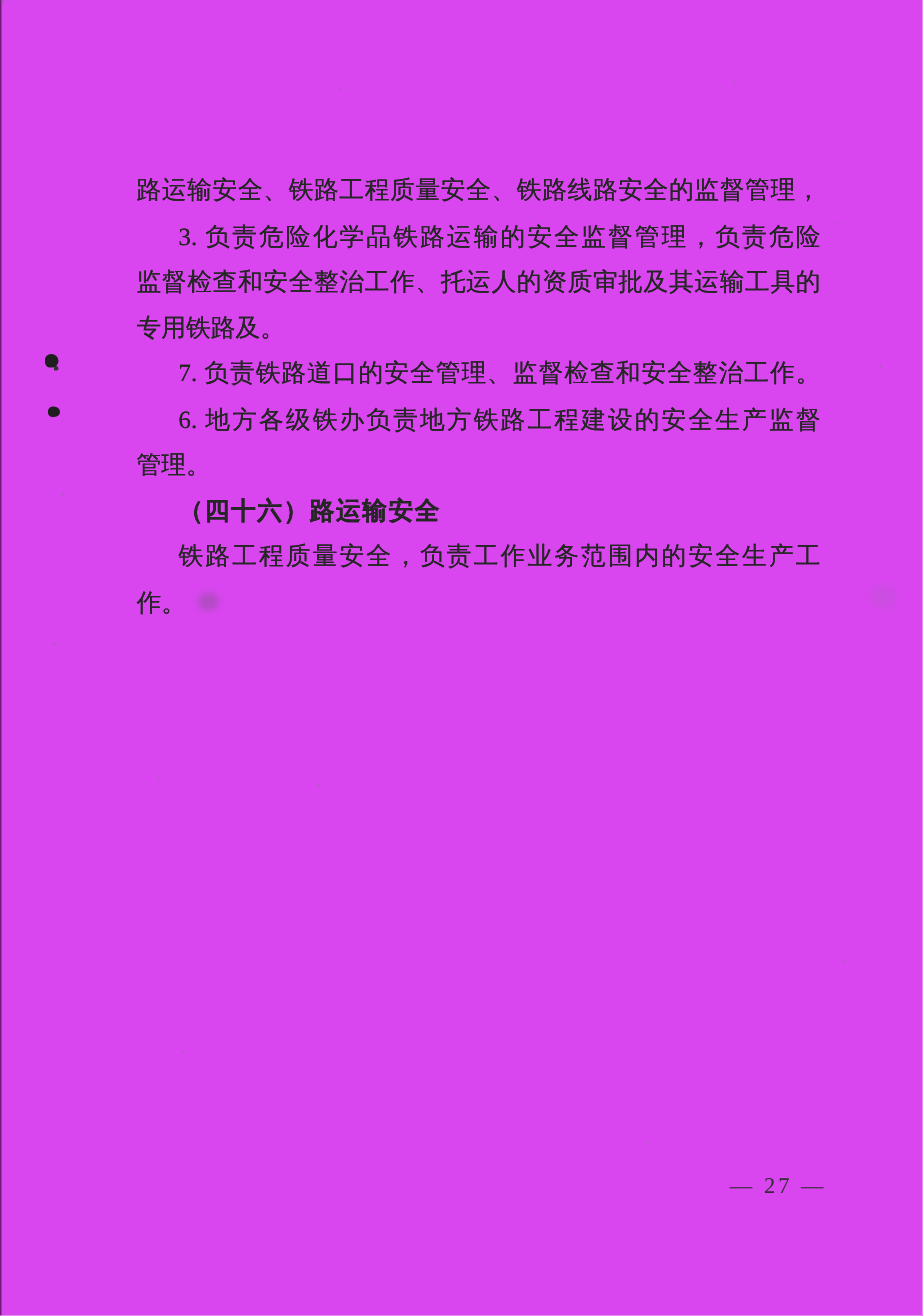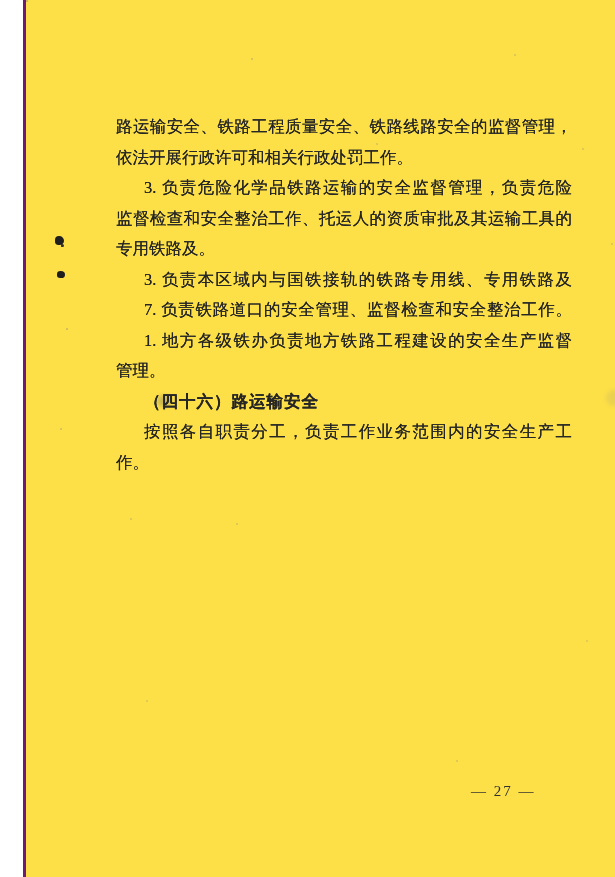"路运输安全、铁路工程质量安全、铁路线路安全的监督管理，" .page { background: #fde047 -> #d946ef; border-left: 3px solid #701a75 -> 1px solid #701a75; margin-left: 23px -> none }
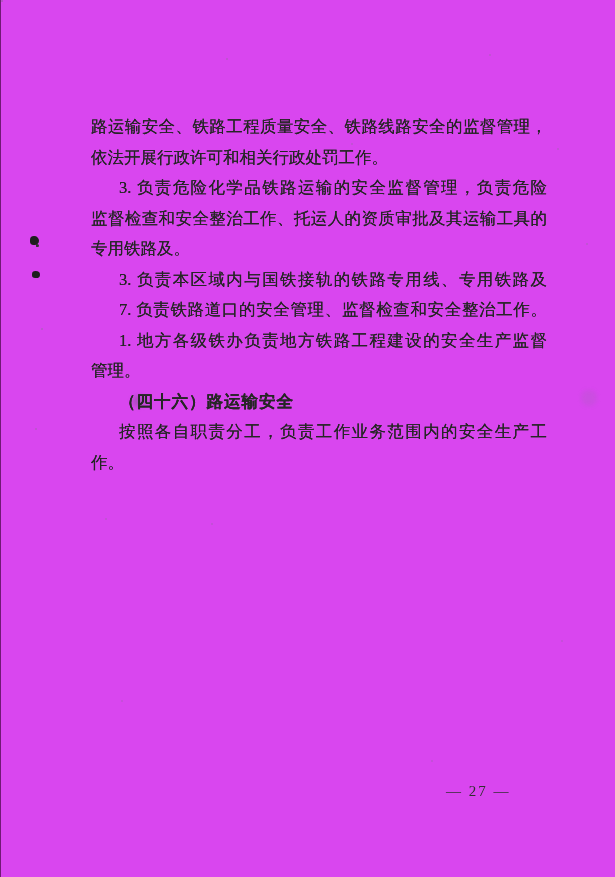"依法开展行政许可和相关行政处罚工作。" span.line { html: <span>依法开展行政许可和相关行政处罚工作。</span> -> none }
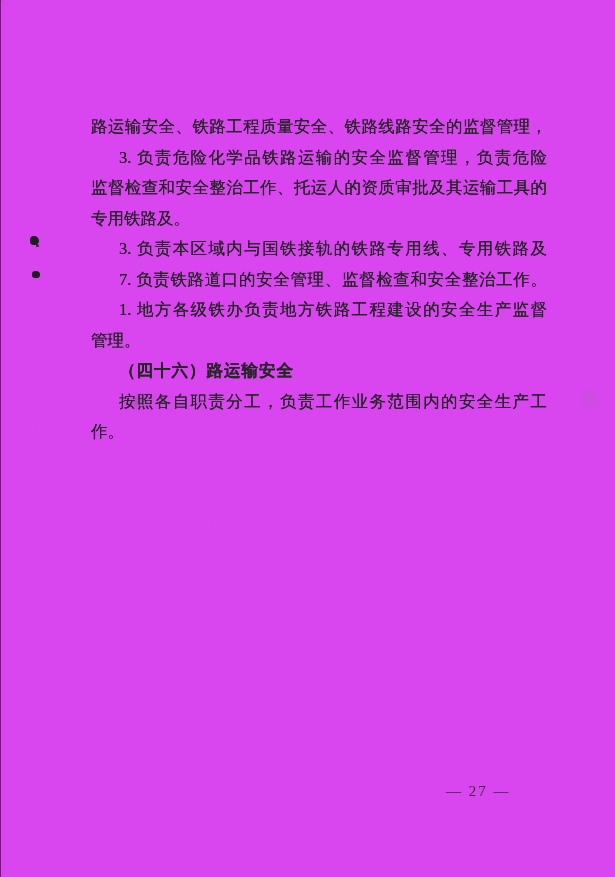"3. 负责本区域内与国铁接轨的铁路专用线、专用铁路及" span.line { html: <span>3. 负责本区域内与国铁接轨的铁路专用线、专用铁路及</span> -> none }
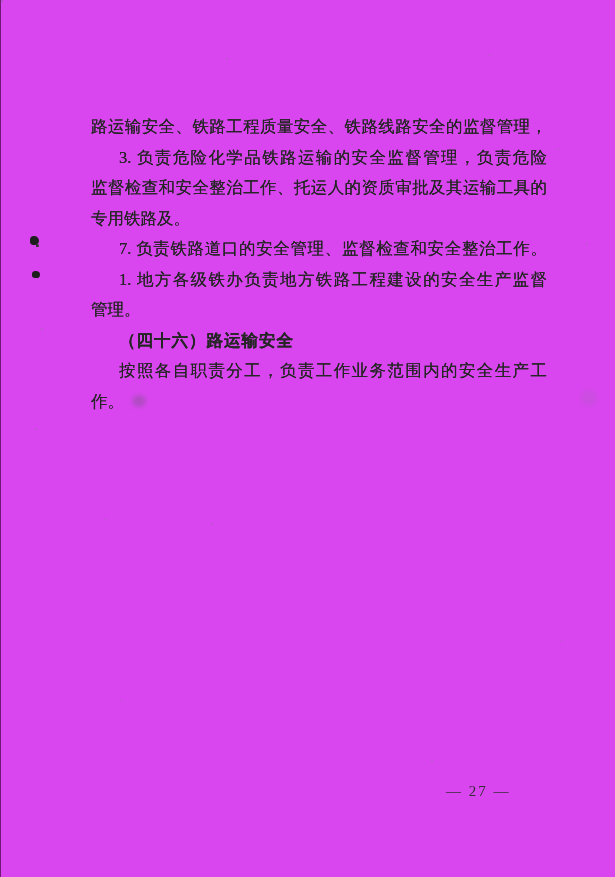"1. 地方各级铁办负责地方铁路工程建设的安全生产监督" span.line { text: 1 -> 6 }
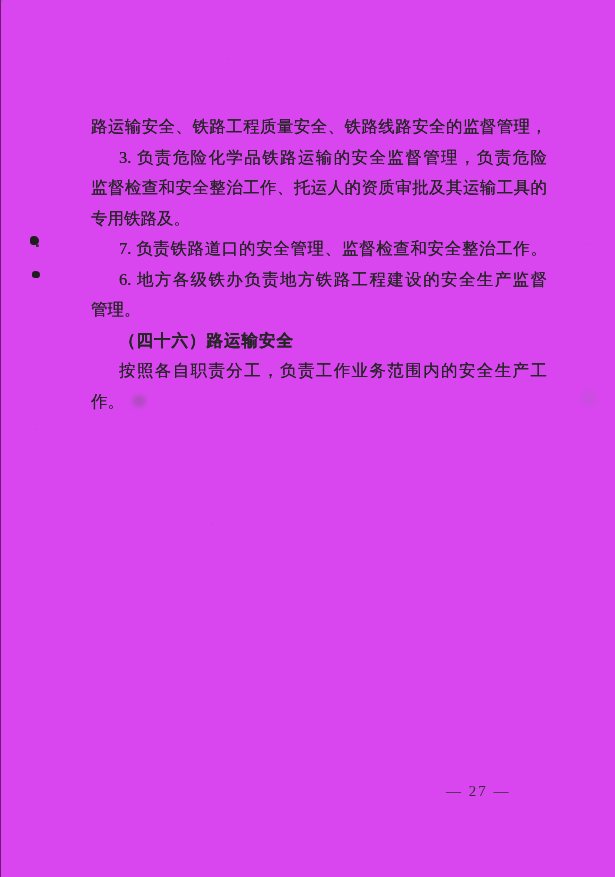"按照各自职责分工，负责工作业务范围内的安全生产工" span.line { text: 按照各自职责分工 -> 铁路工程质量安全 }
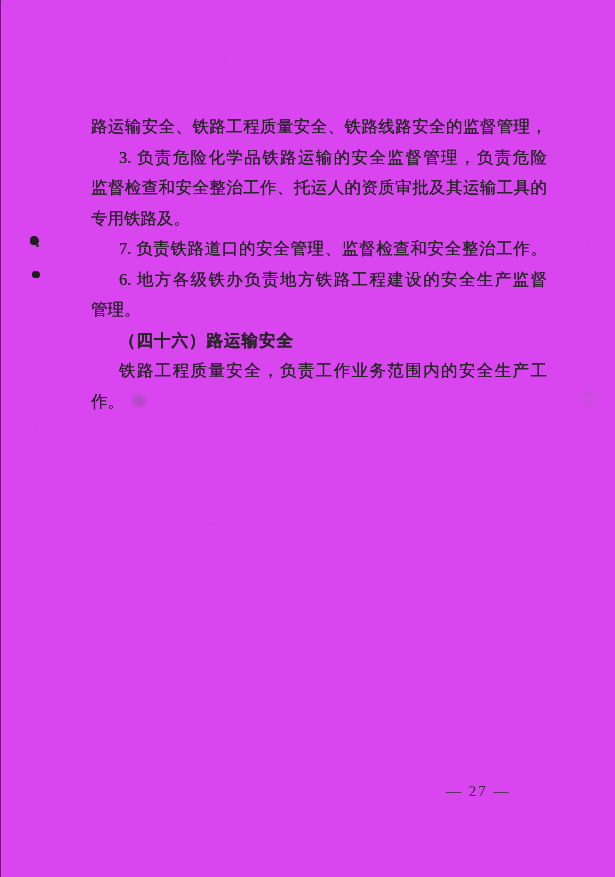"— 27 —" .pagenum { text-align: left -> right }
